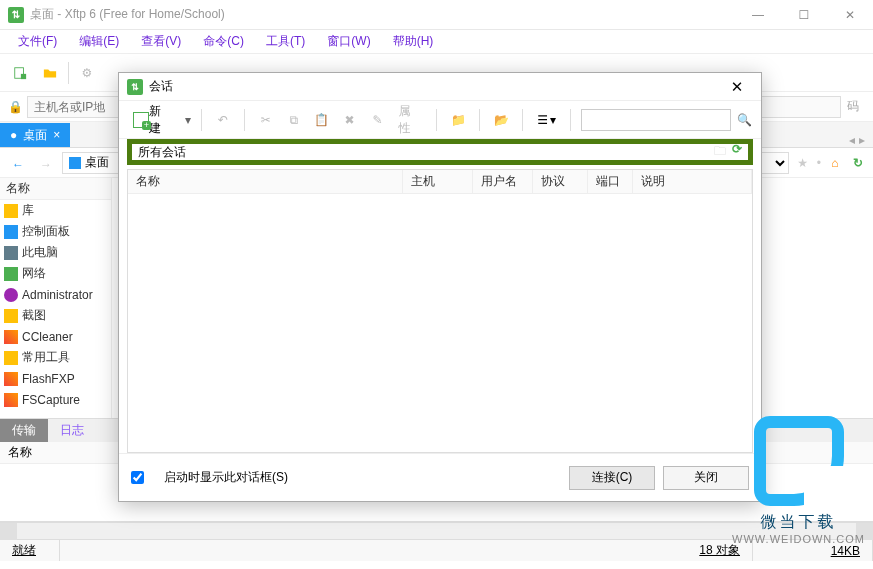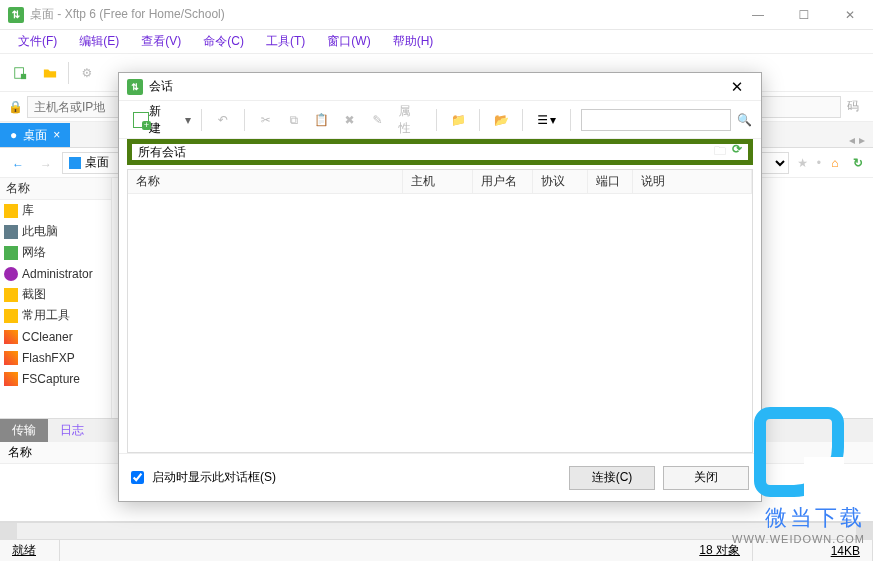"控制面板" div.tree-item { html: none -> <div> <span></span> <span>控制面板</span> </div> }
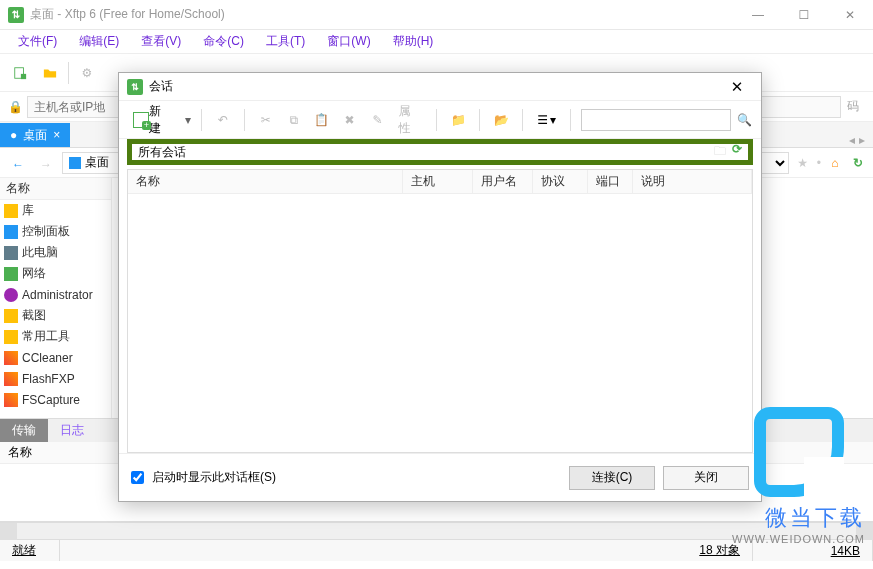"常用工具" div.tree-item { order: before "CCleaner" -> after "CCleaner" }
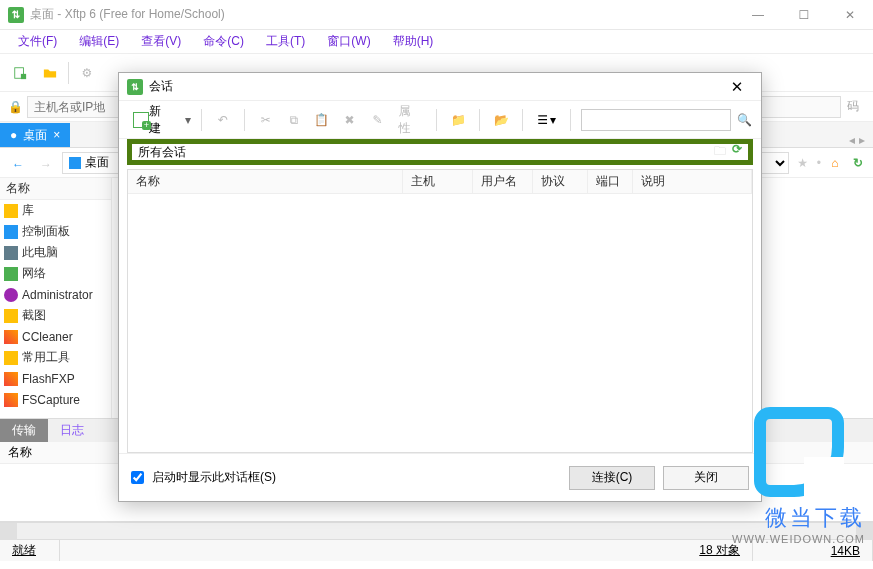"启动时显示此对话框(S)" .dlg-footer .chk { gap: 8px -> 20px }
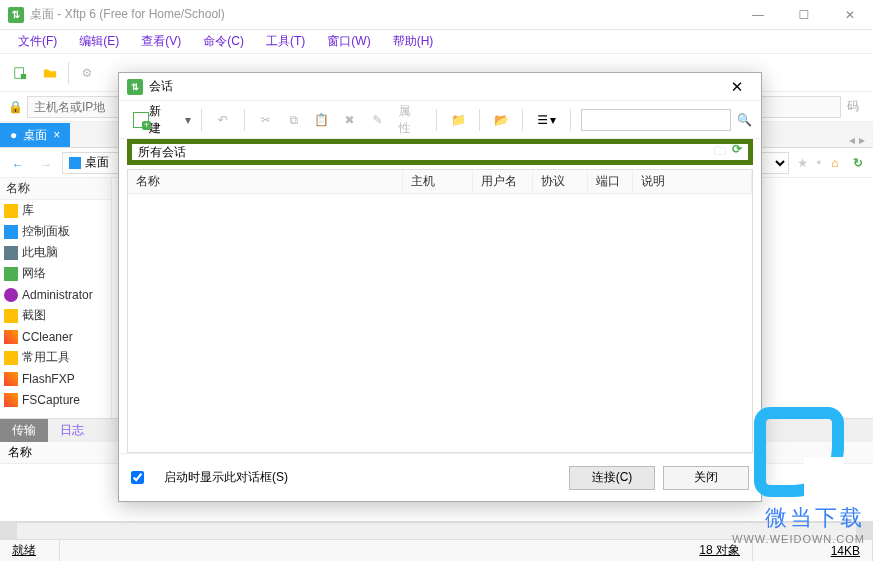"微当下载" .watermark .txt1 { color: #3b82f6 -> #0c4a6e; font-size: 22px -> 16px; text-align: right -> none }
